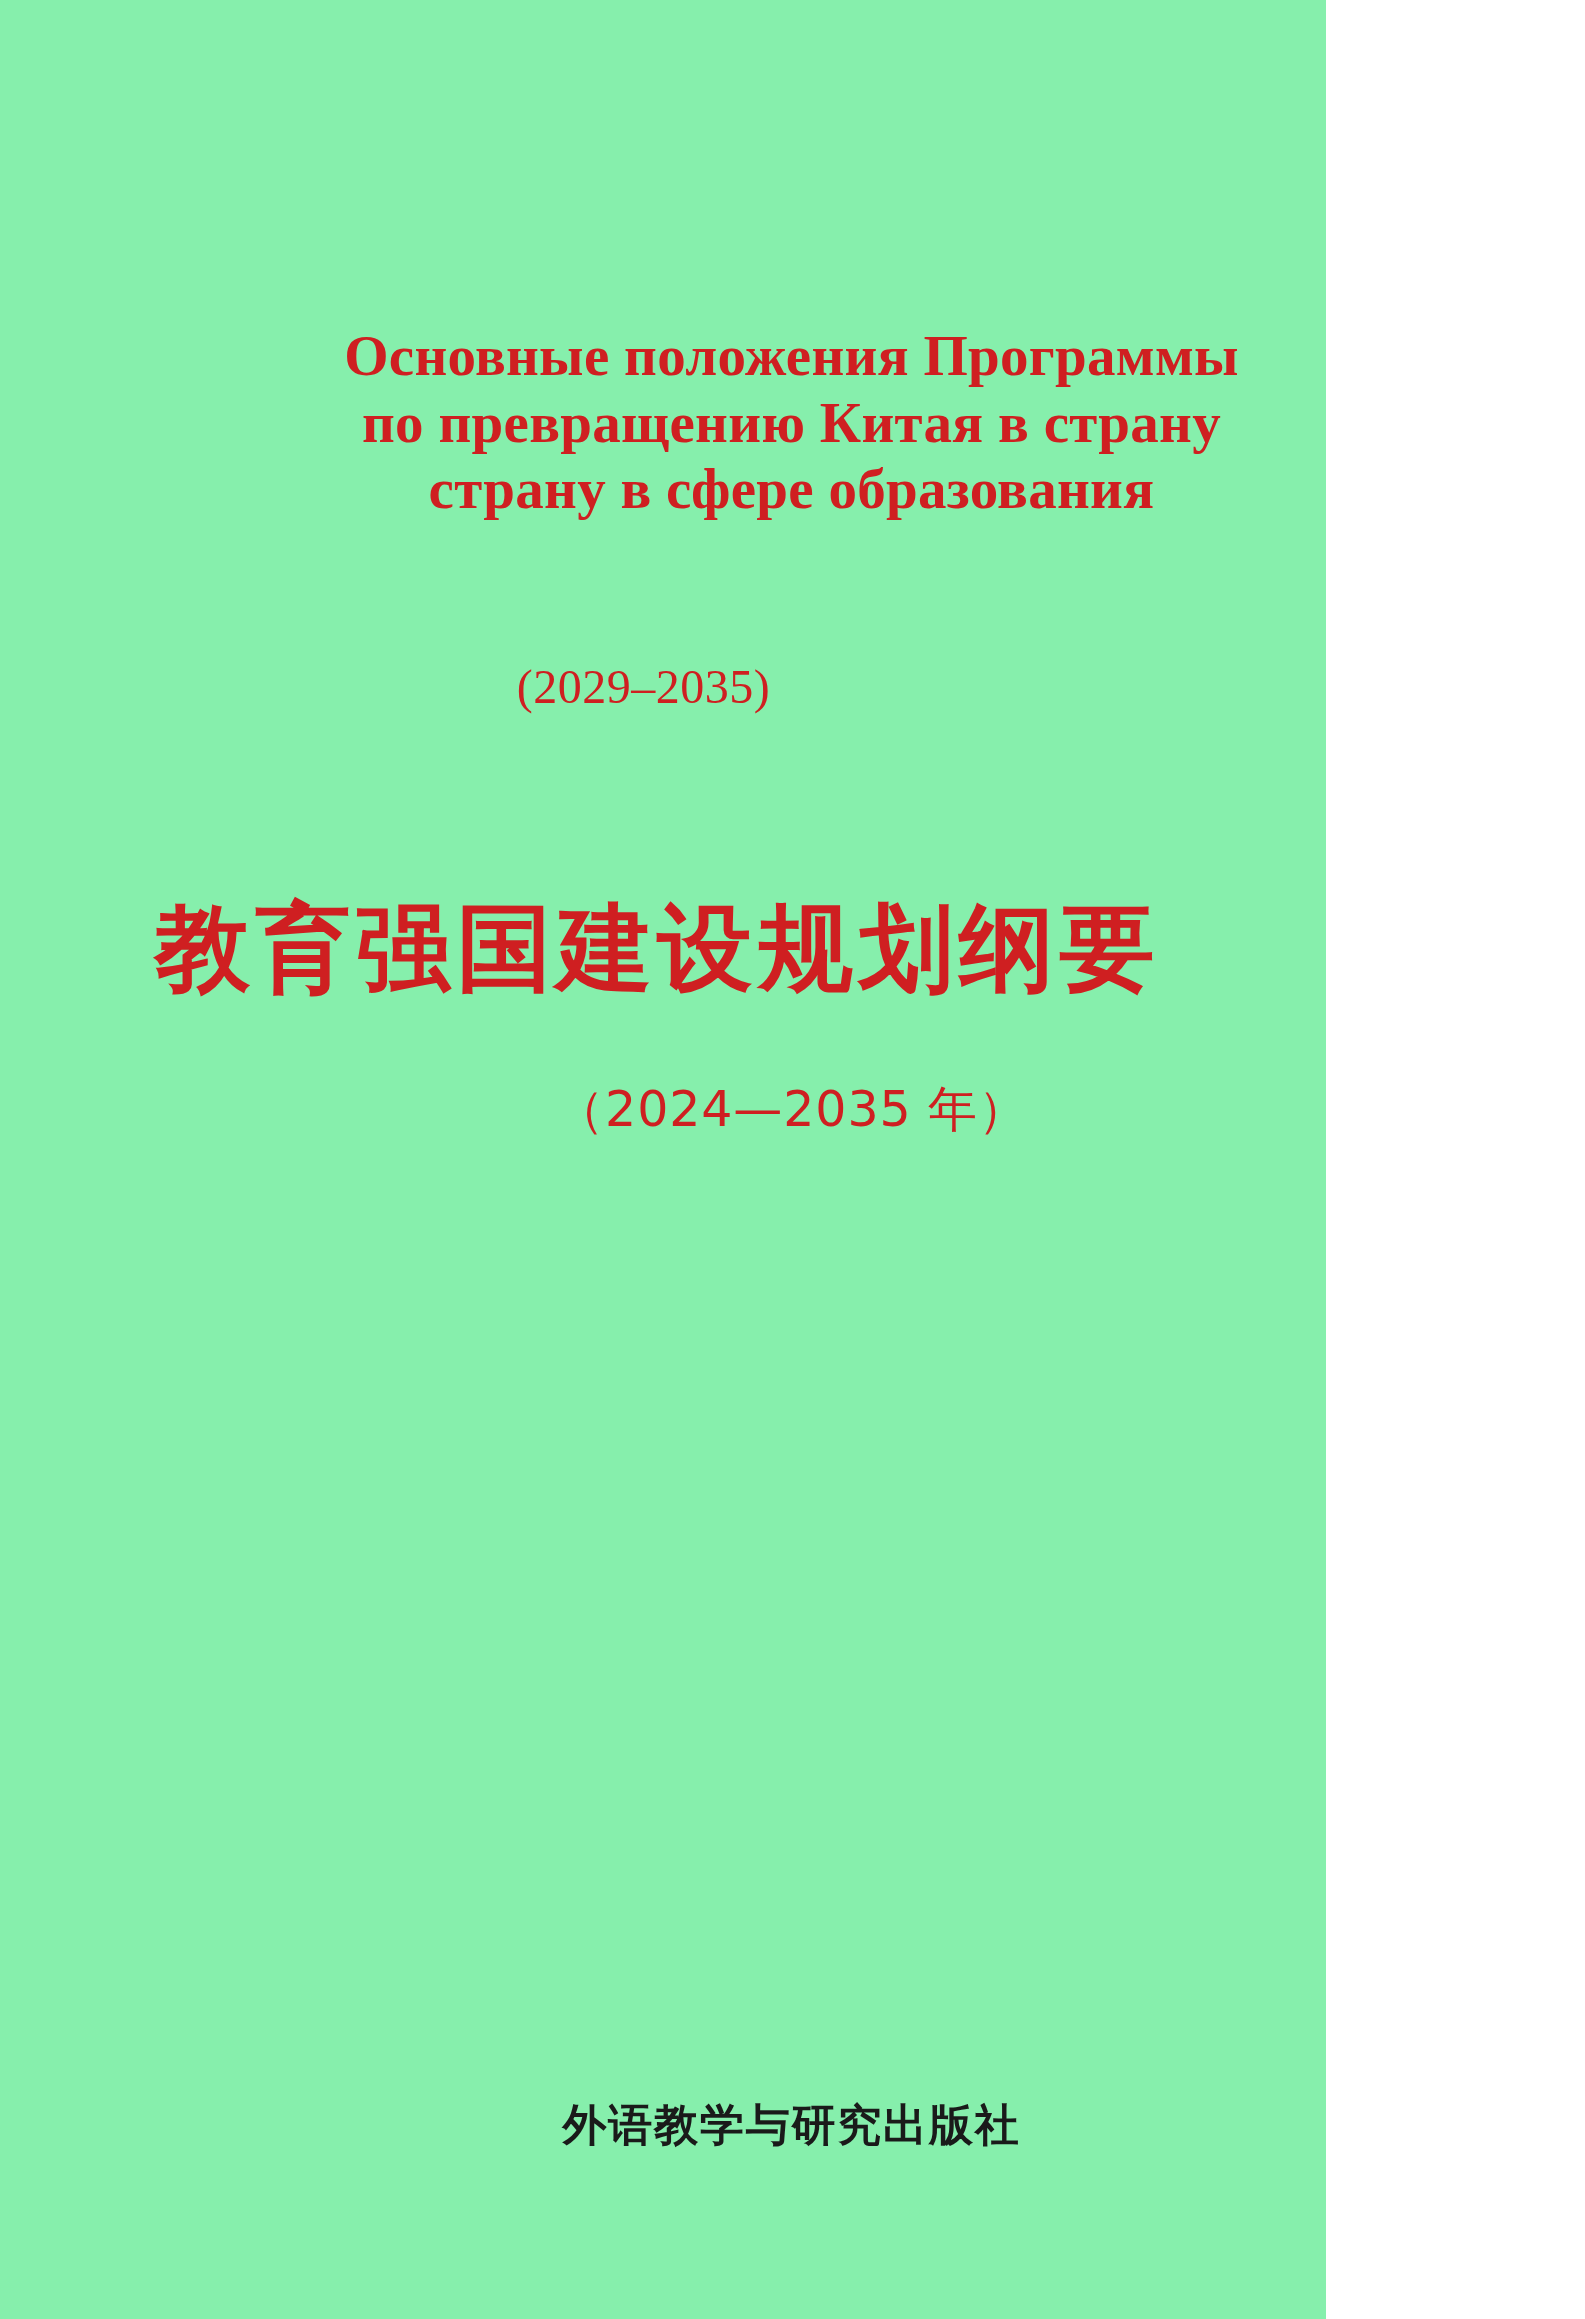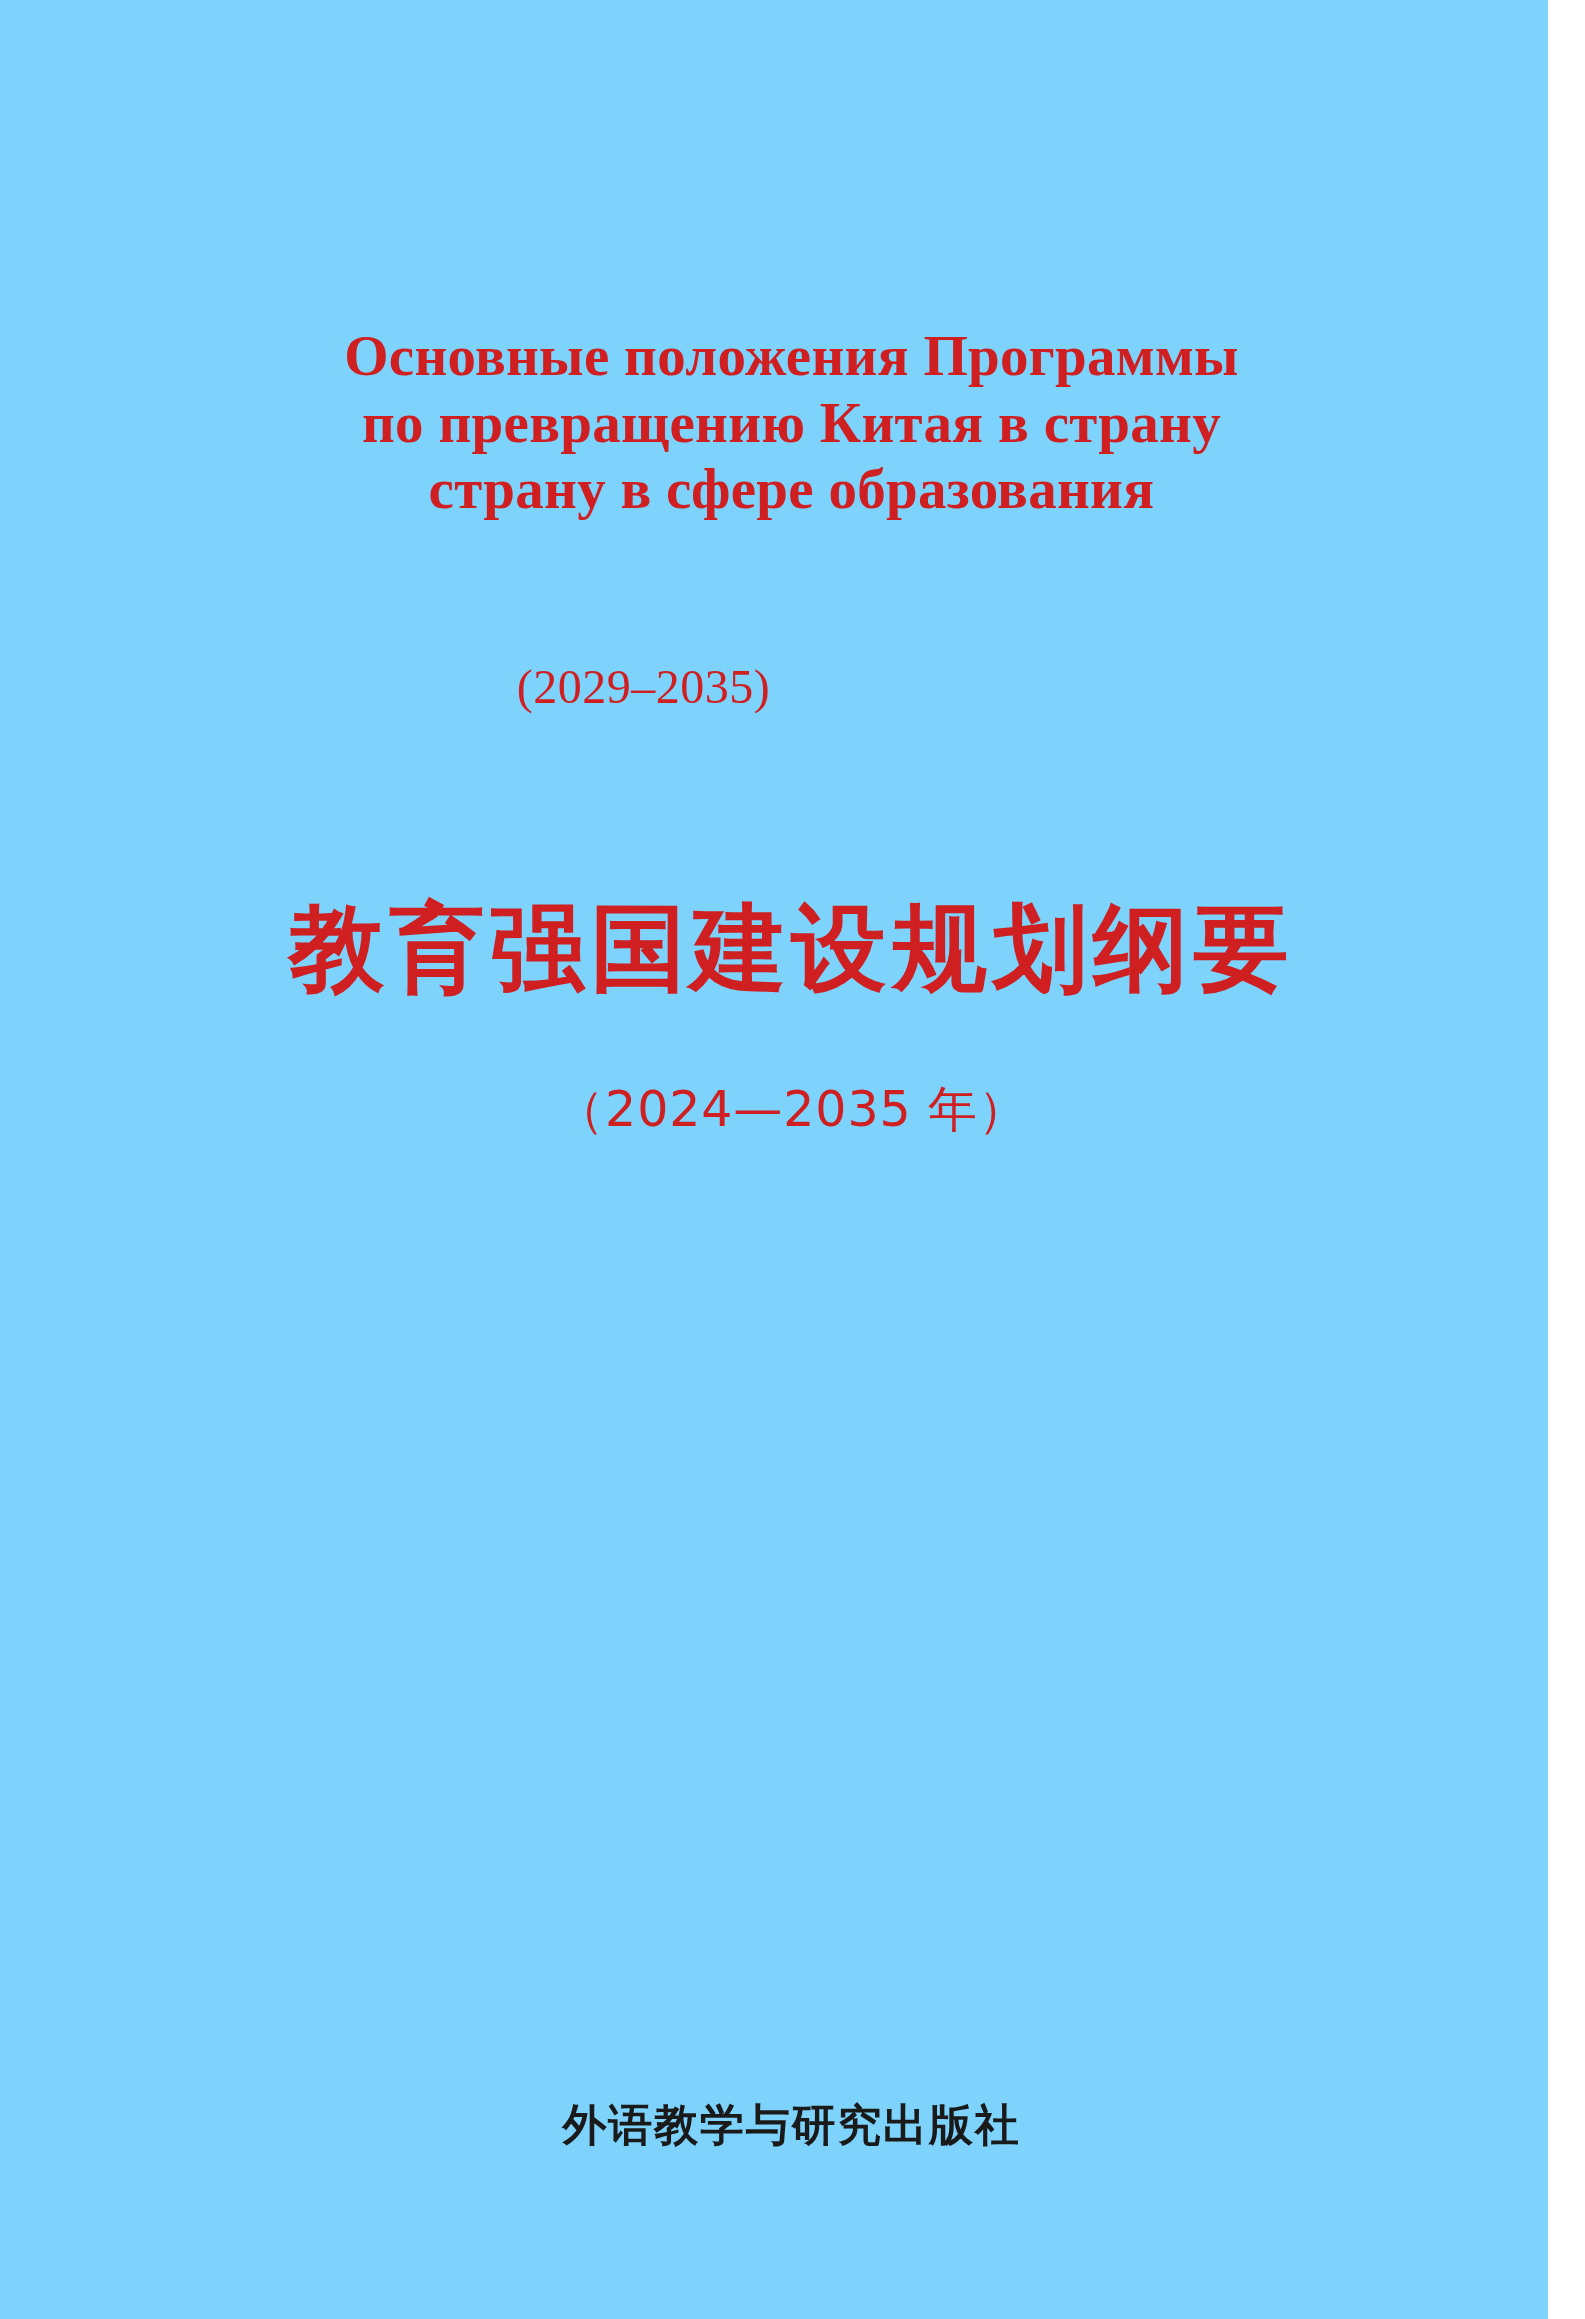"Основные положения Программы" .page { background: #7dd3fc -> #86efac; width: 1548px -> 1326px }
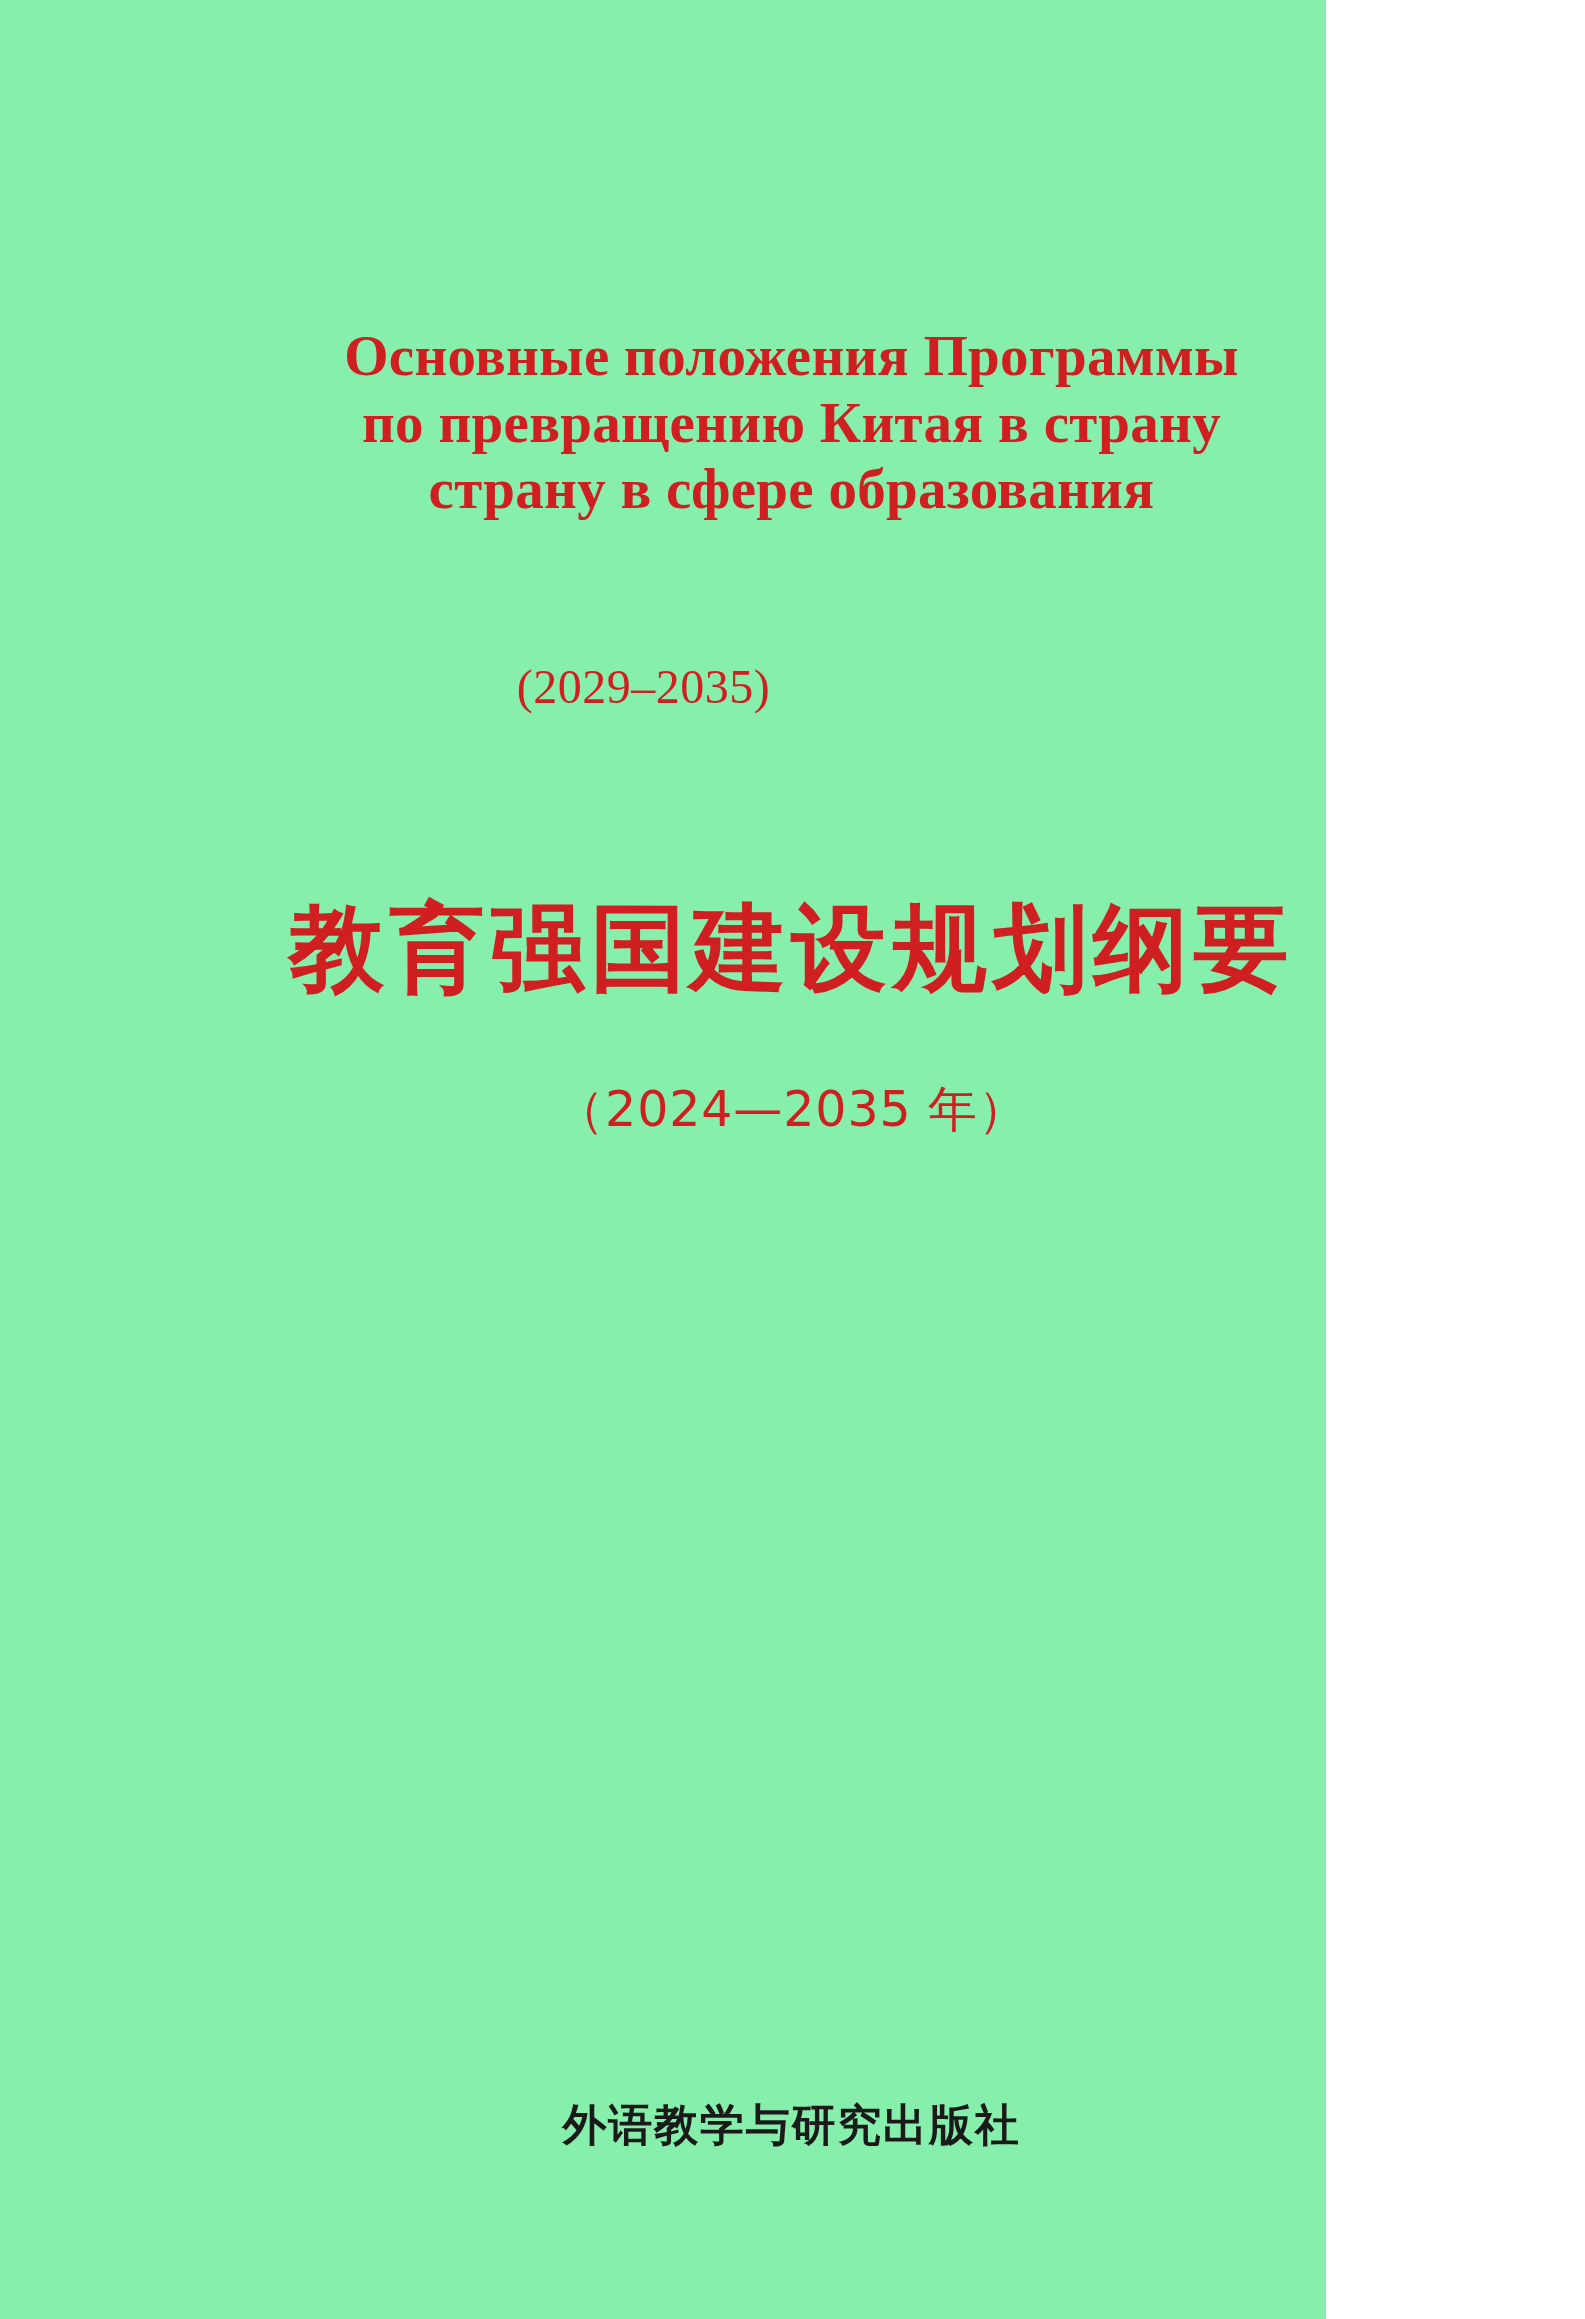"教育强国建设规划纲要" .cn-title { text-align: center -> none }
